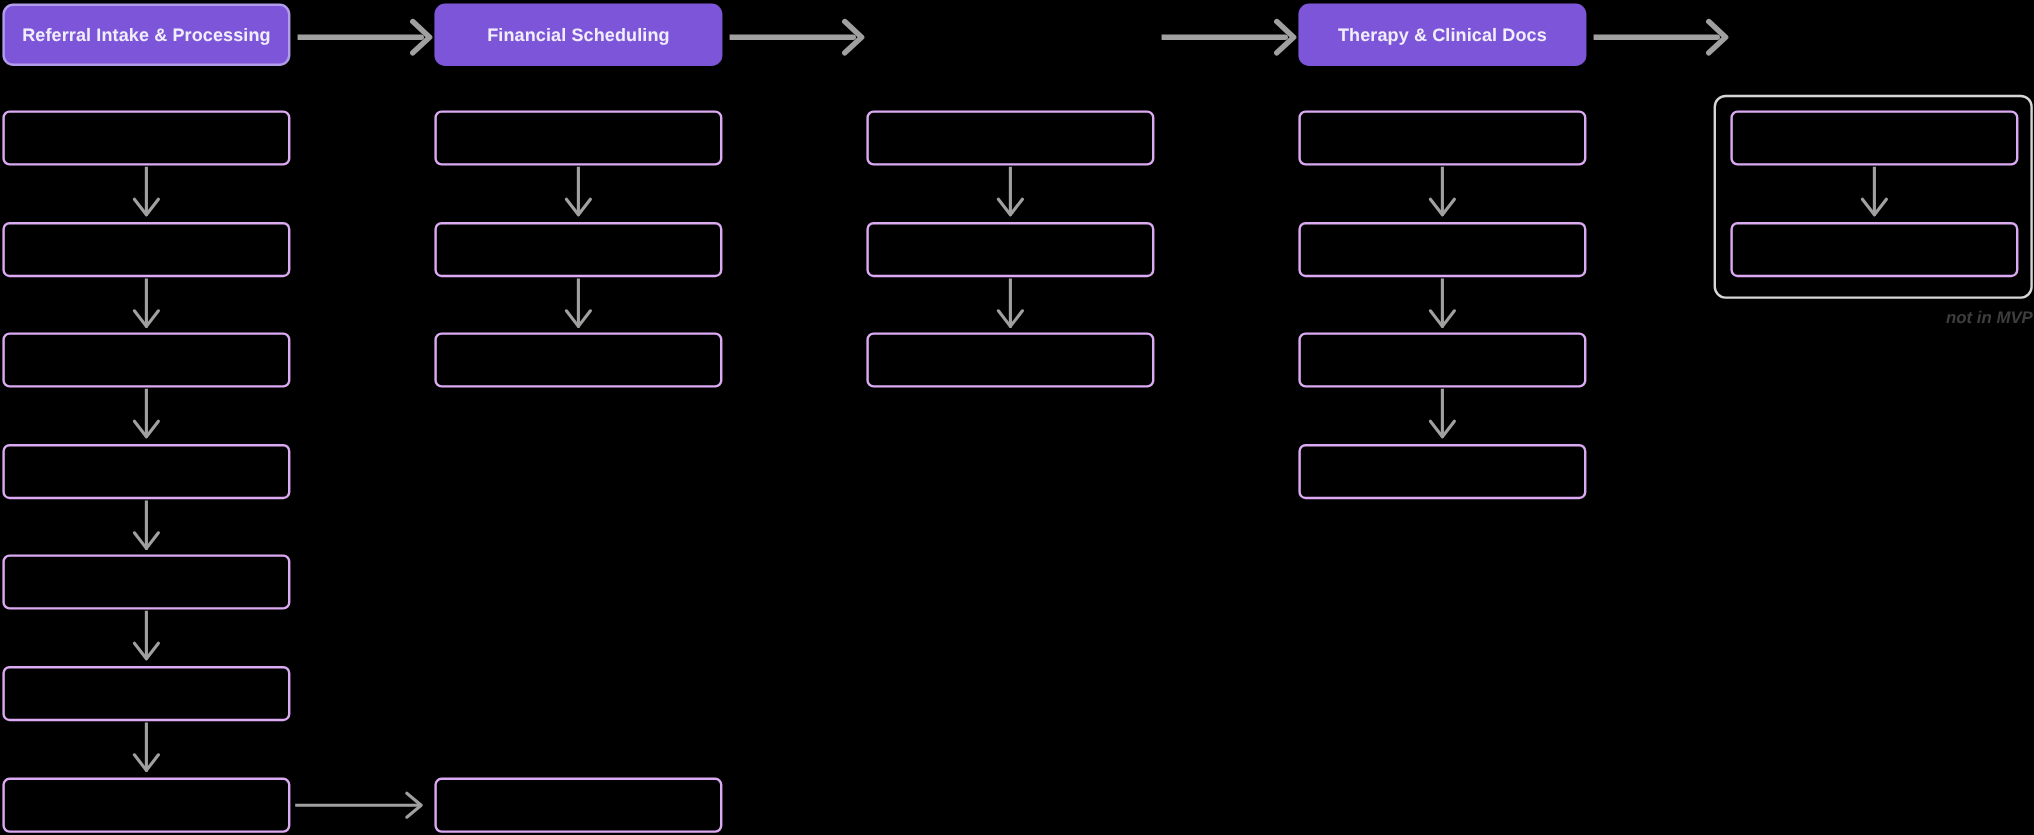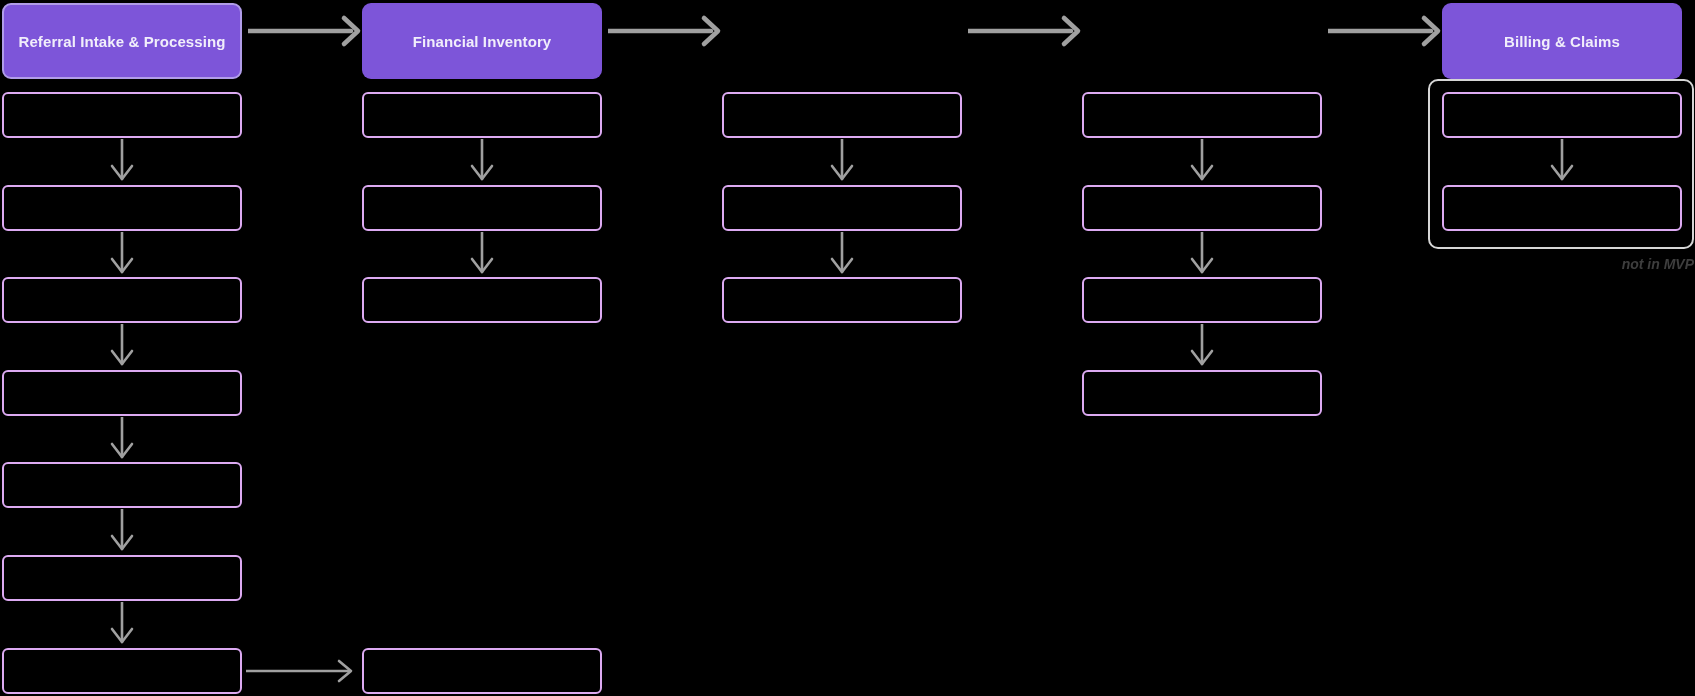"Referral Intake & Processing" .stage { height: 76px -> 52px }
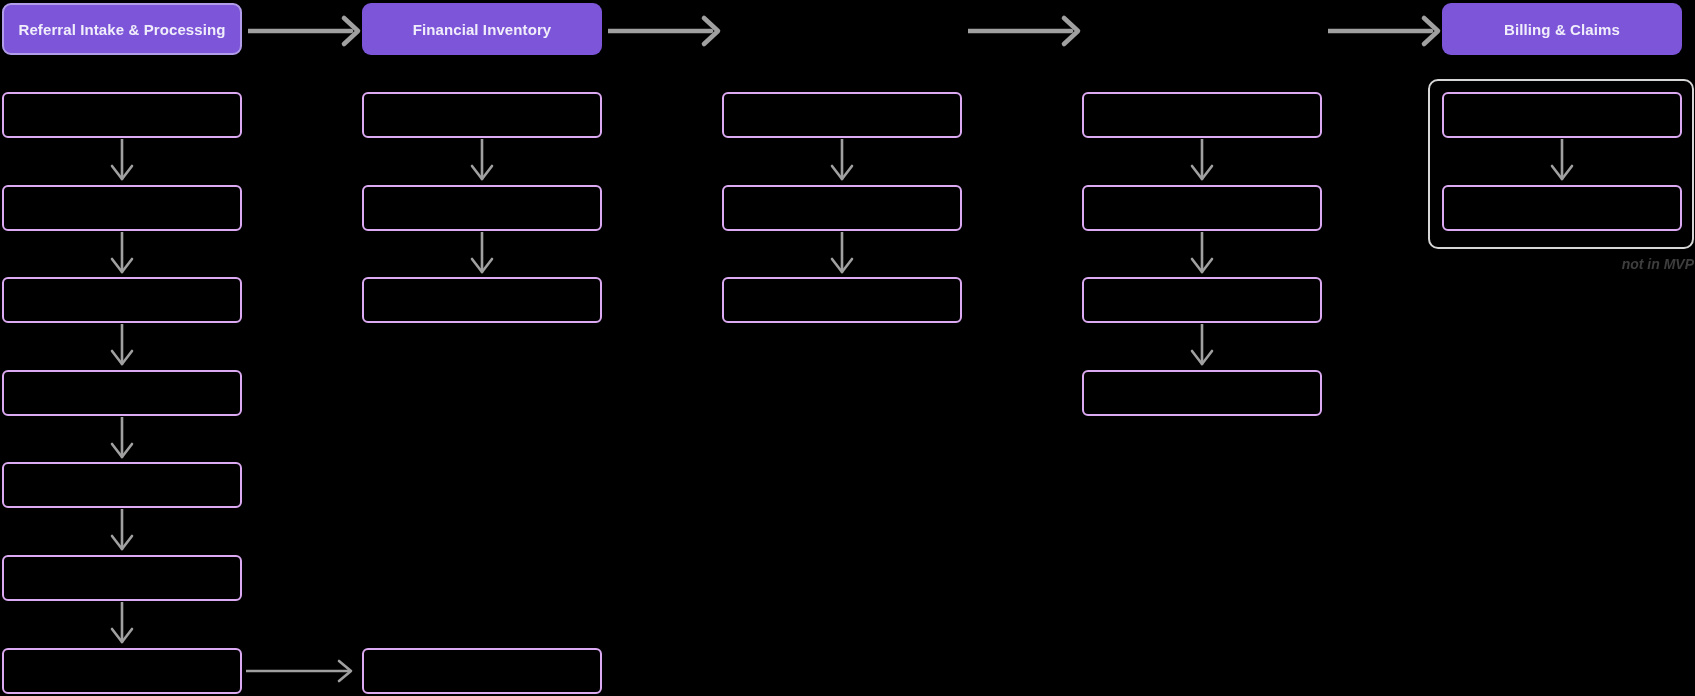"Financial Inventory" span { text: Inventory -> Scheduling }
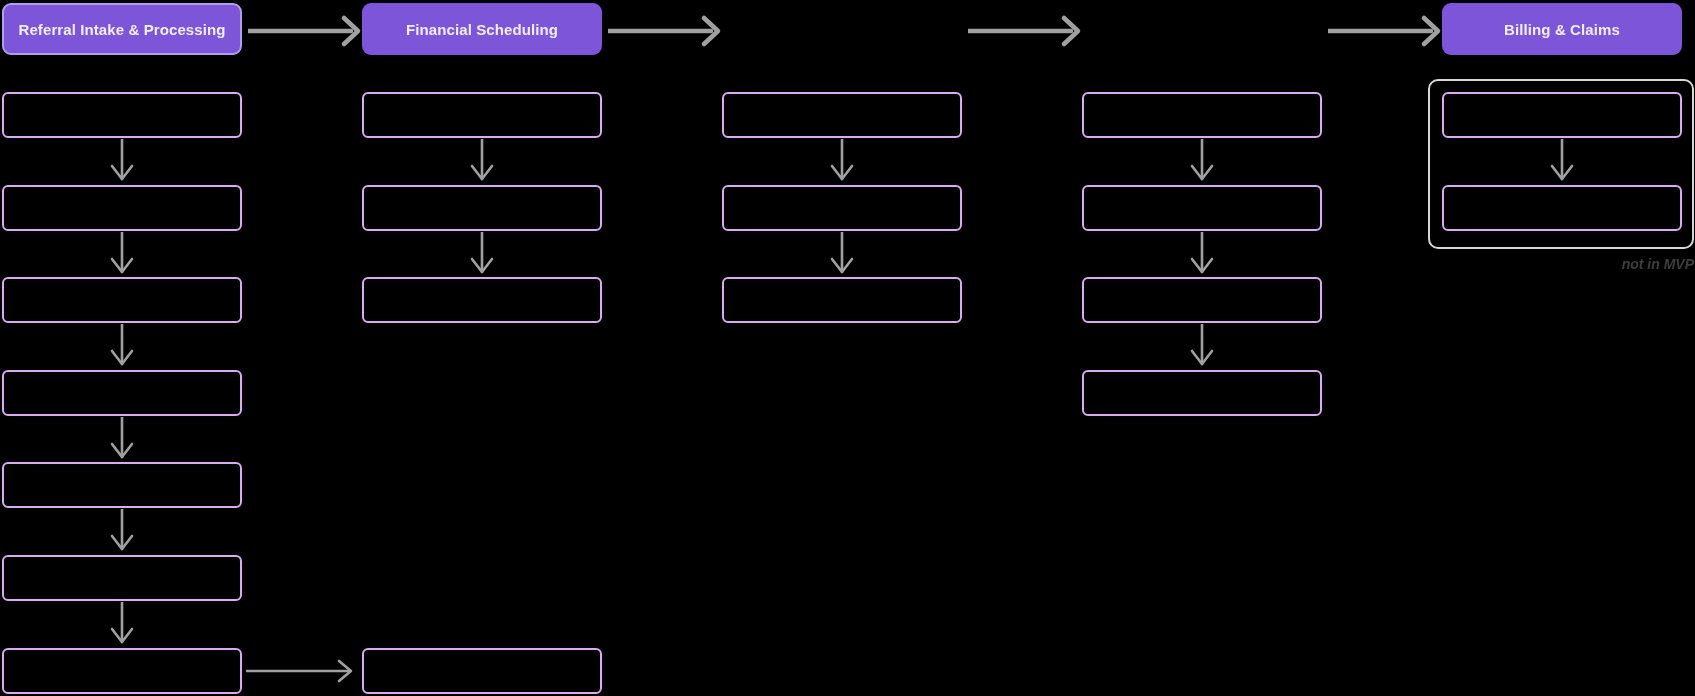"Therapy & Clinical Docs" div.stage { html: none -> <div> <span>Therapy &amp; Clinical Docs</span> </div> }
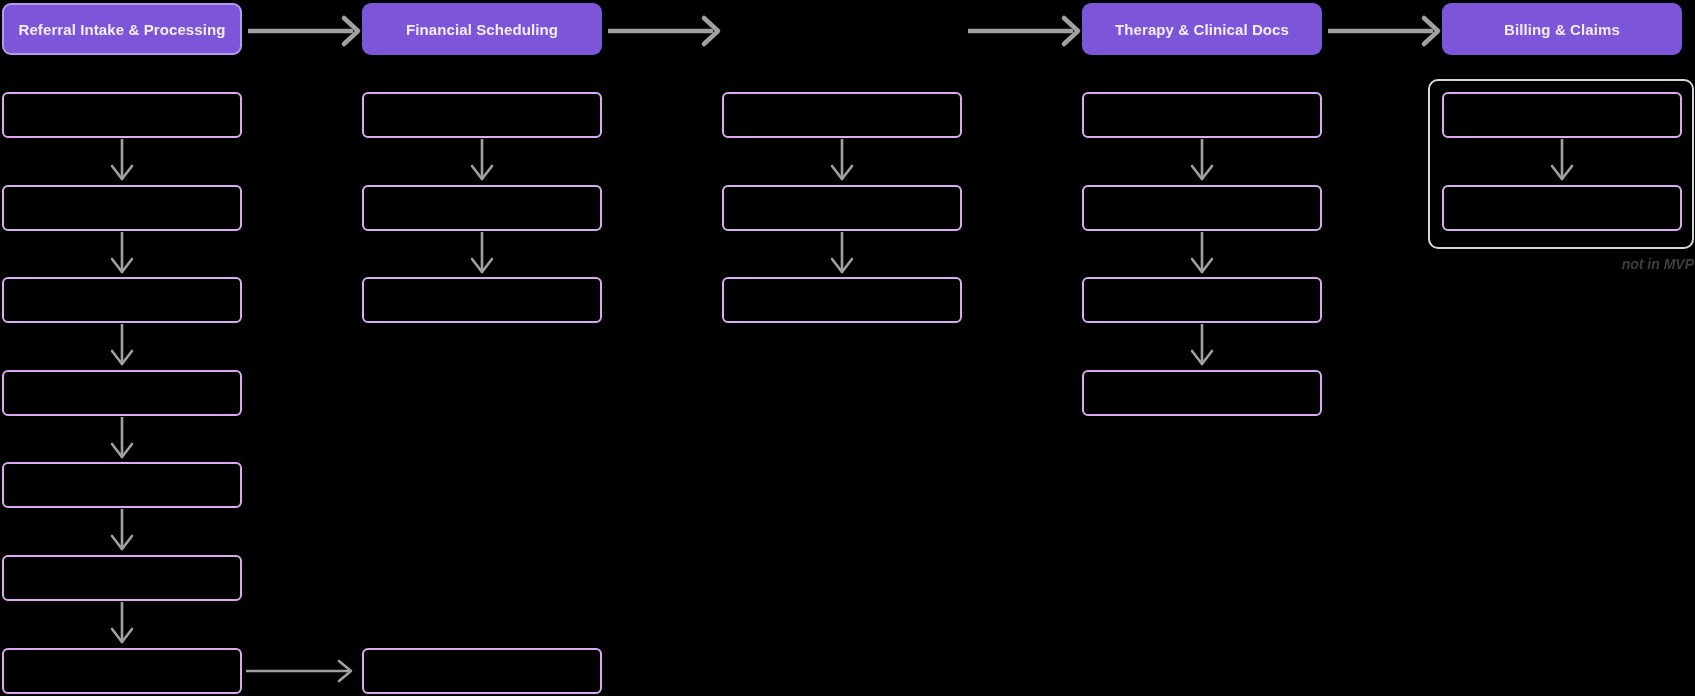"Billing & Claims" div.stage { html: <div> <span>Billing &amp; Claims</span> </div> -> none }
